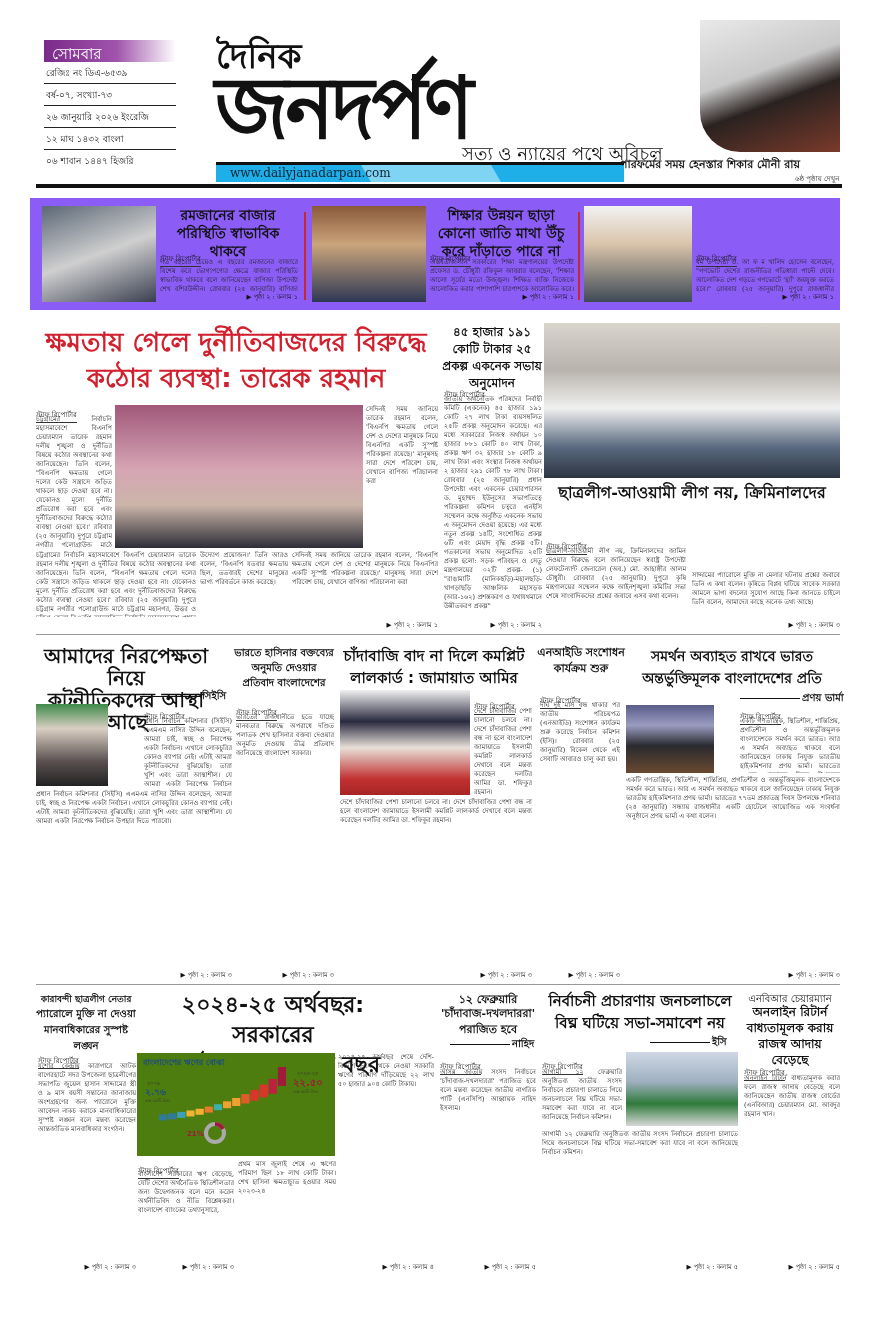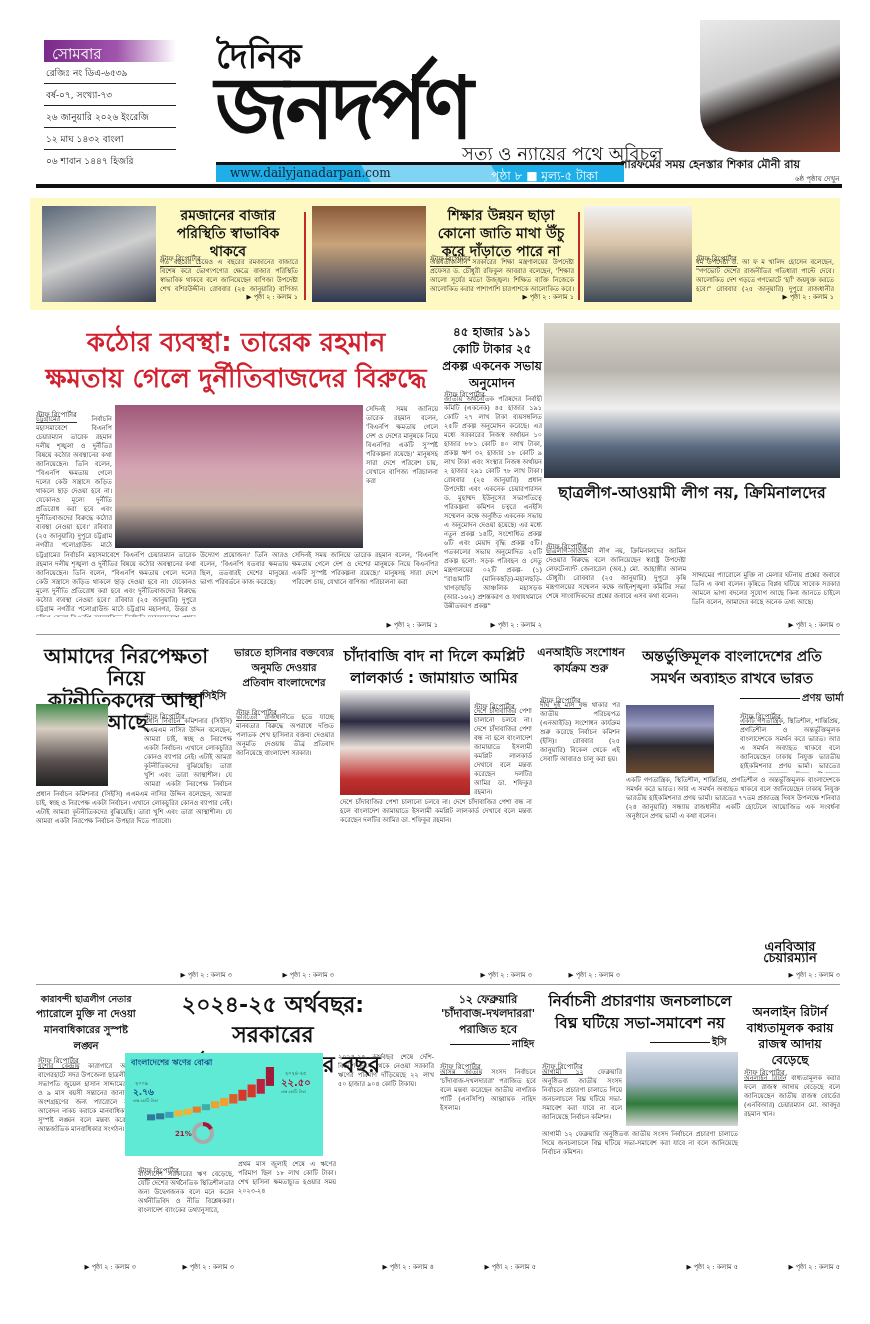"পৃষ্ঠা ৮ ■ মূল্য-৫ টাকা" .webbar .price { top: 2px -> 16px }
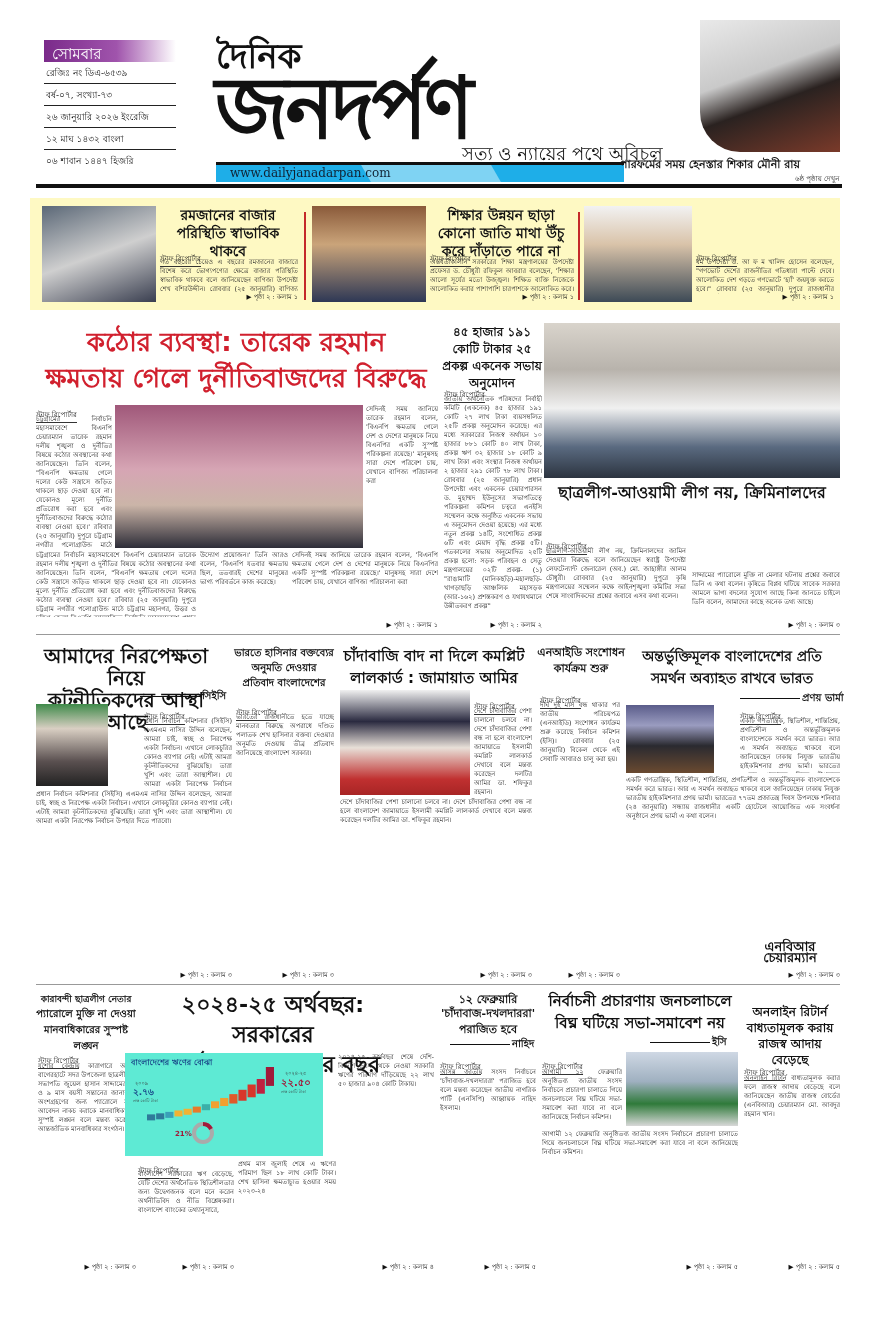"রমজানের বাজার পরিস্থিতি স্বাভাবিক থাকবে" .strip { background: #fef9c3 -> #8b5cf6 }
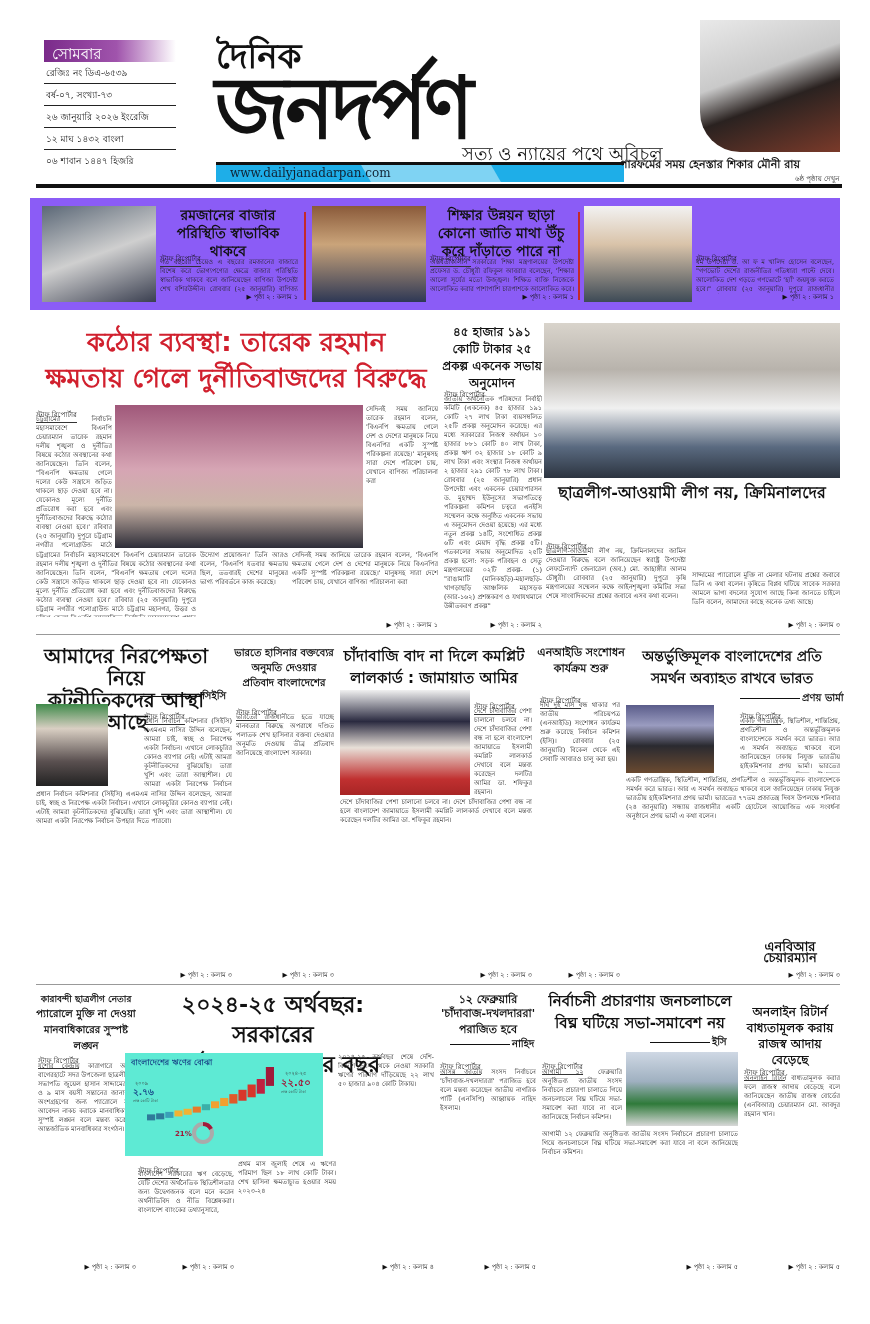"কঠোর ব্যবস্থা: তারেক রহমান" div { order: before "ক্ষমতায় গেলে দুর্নীতিবাজদের বিরুদ্ধে" -> after "ক্ষমতায় গেলে দুর্নীতিবাজদের বিরুদ্ধে" }
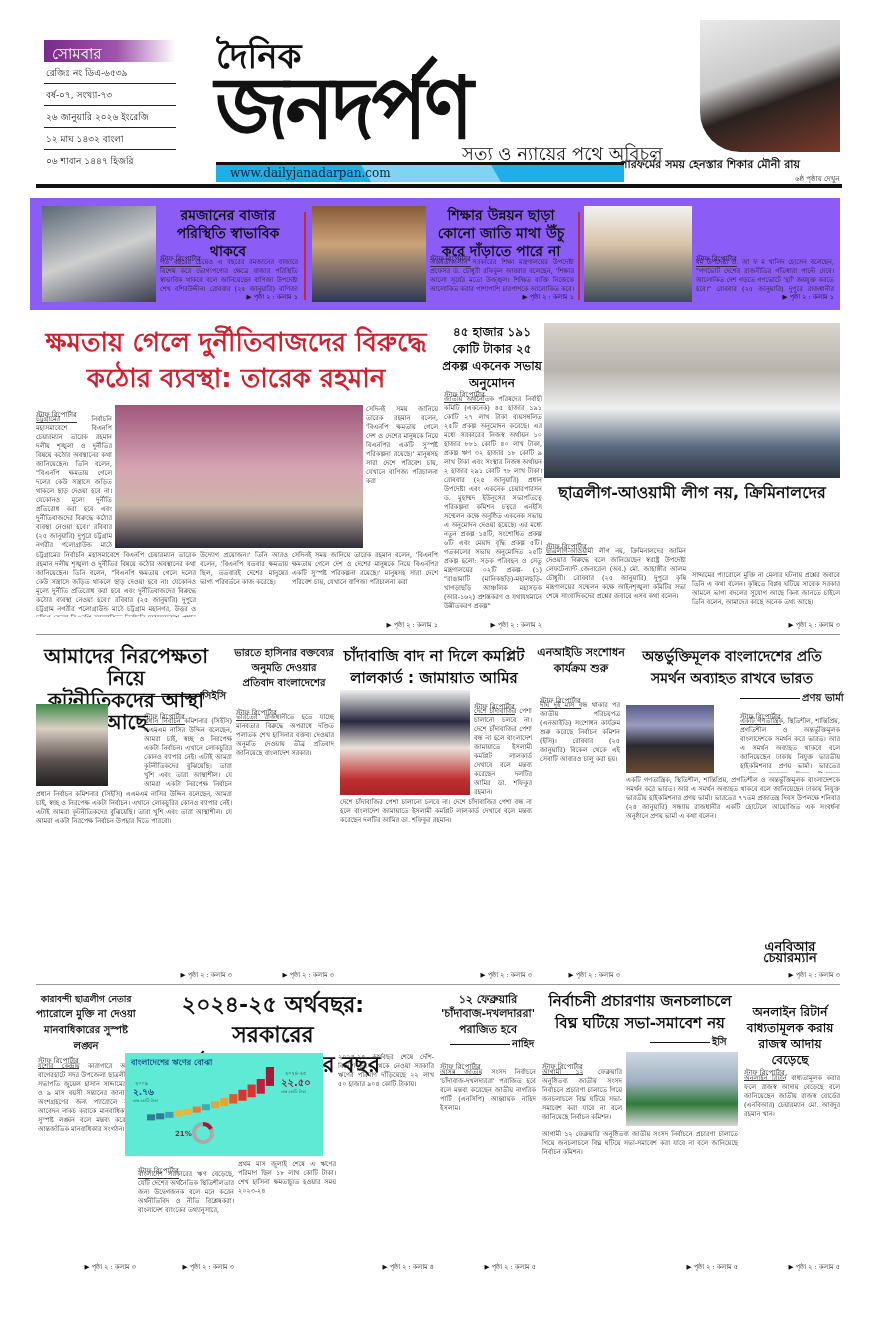"অন্তর্ভুক্তিমূলক বাংলাদেশের প্রতি" div { order: before "সমর্থন অব্যাহত রাখবে ভারত" -> after "সমর্থন অব্যাহত রাখবে ভারত" }
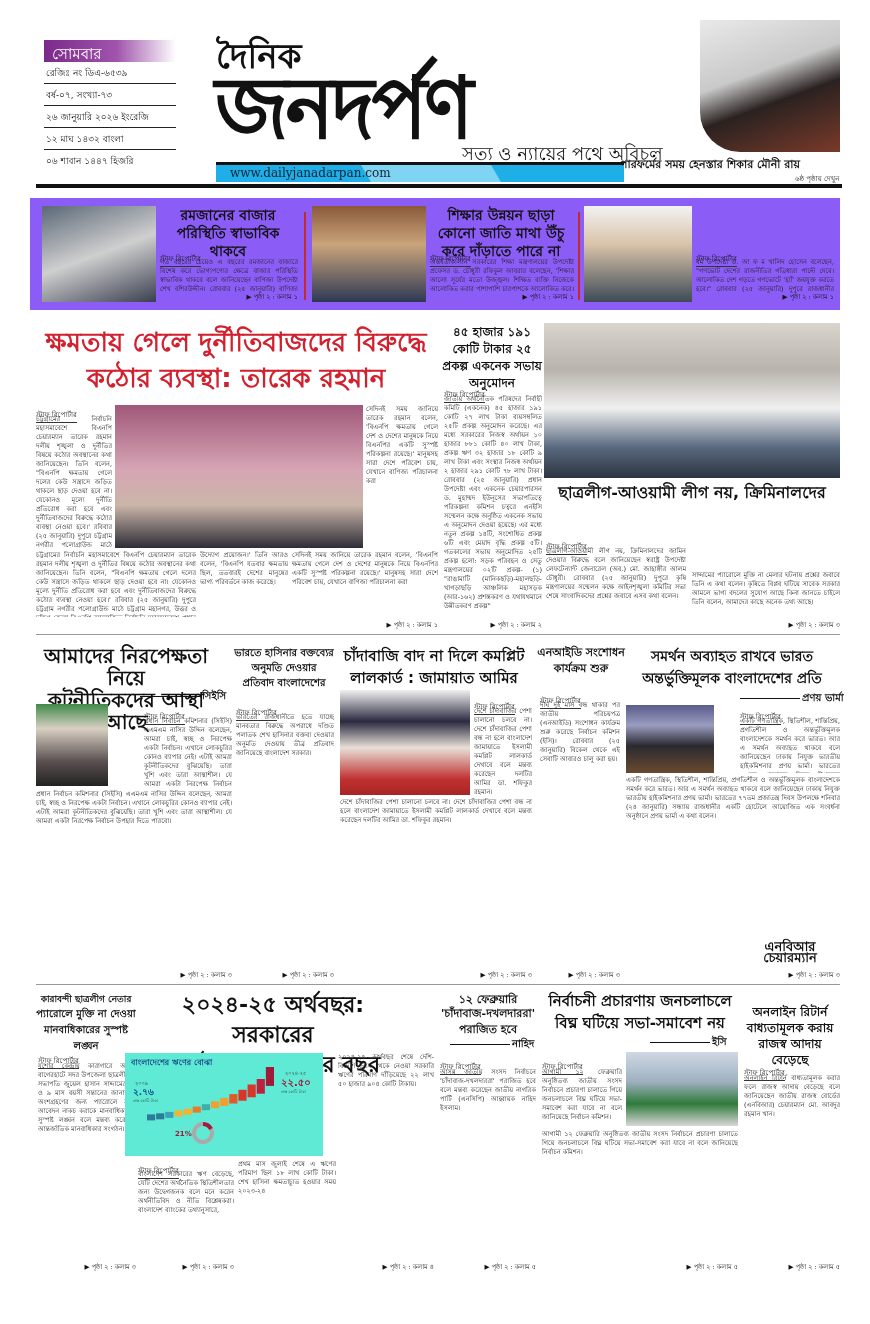"এনবিআর চেয়ারম্যান" div.abs { font-size: 13px -> 10px; font-weight: bold -> normal; top: 941px -> 993px }
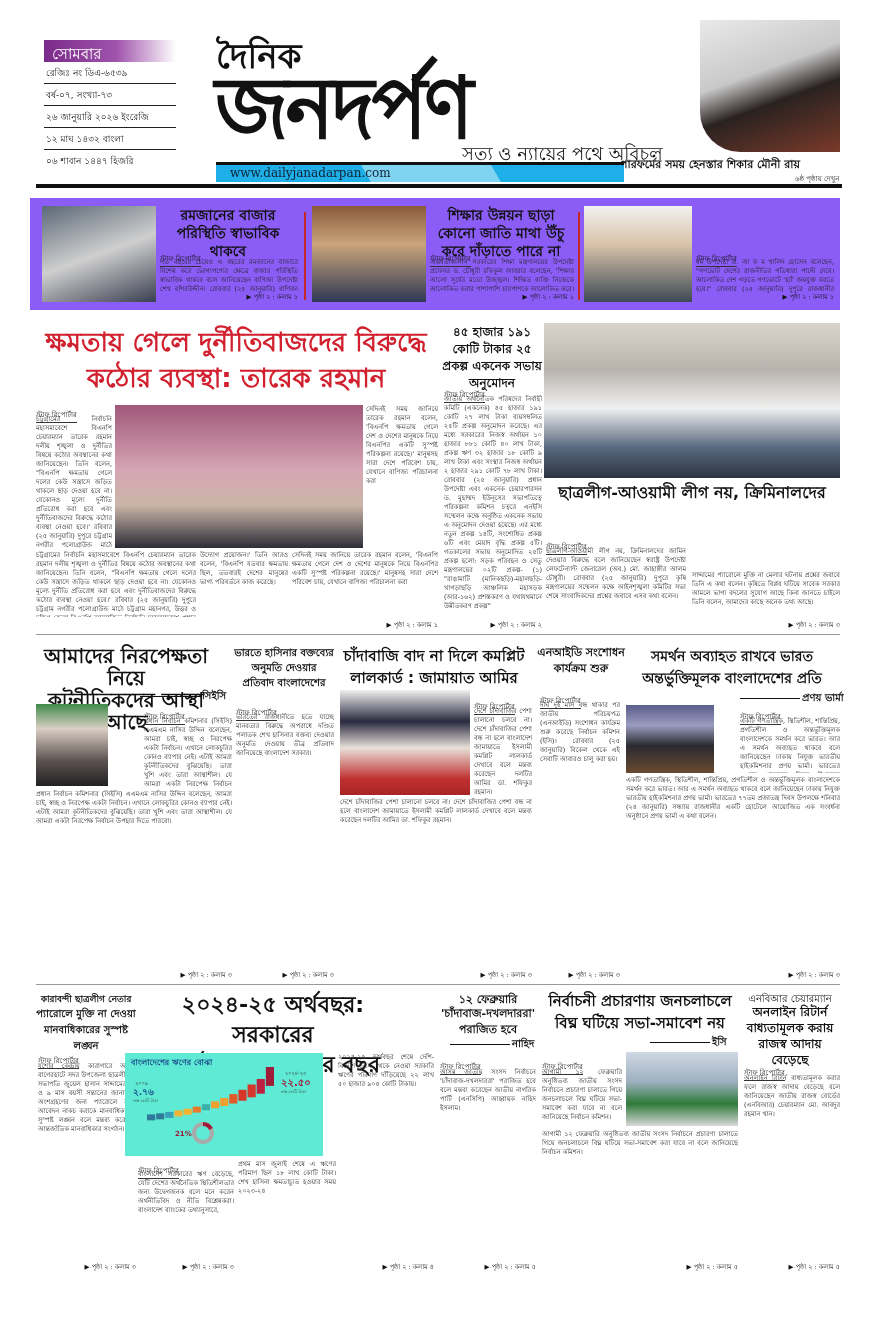"বাংলাদেশের ঋণের বোঝা" .chartbox { background: #5eead4 -> #4d7c0f; left: 125px -> 137px }
